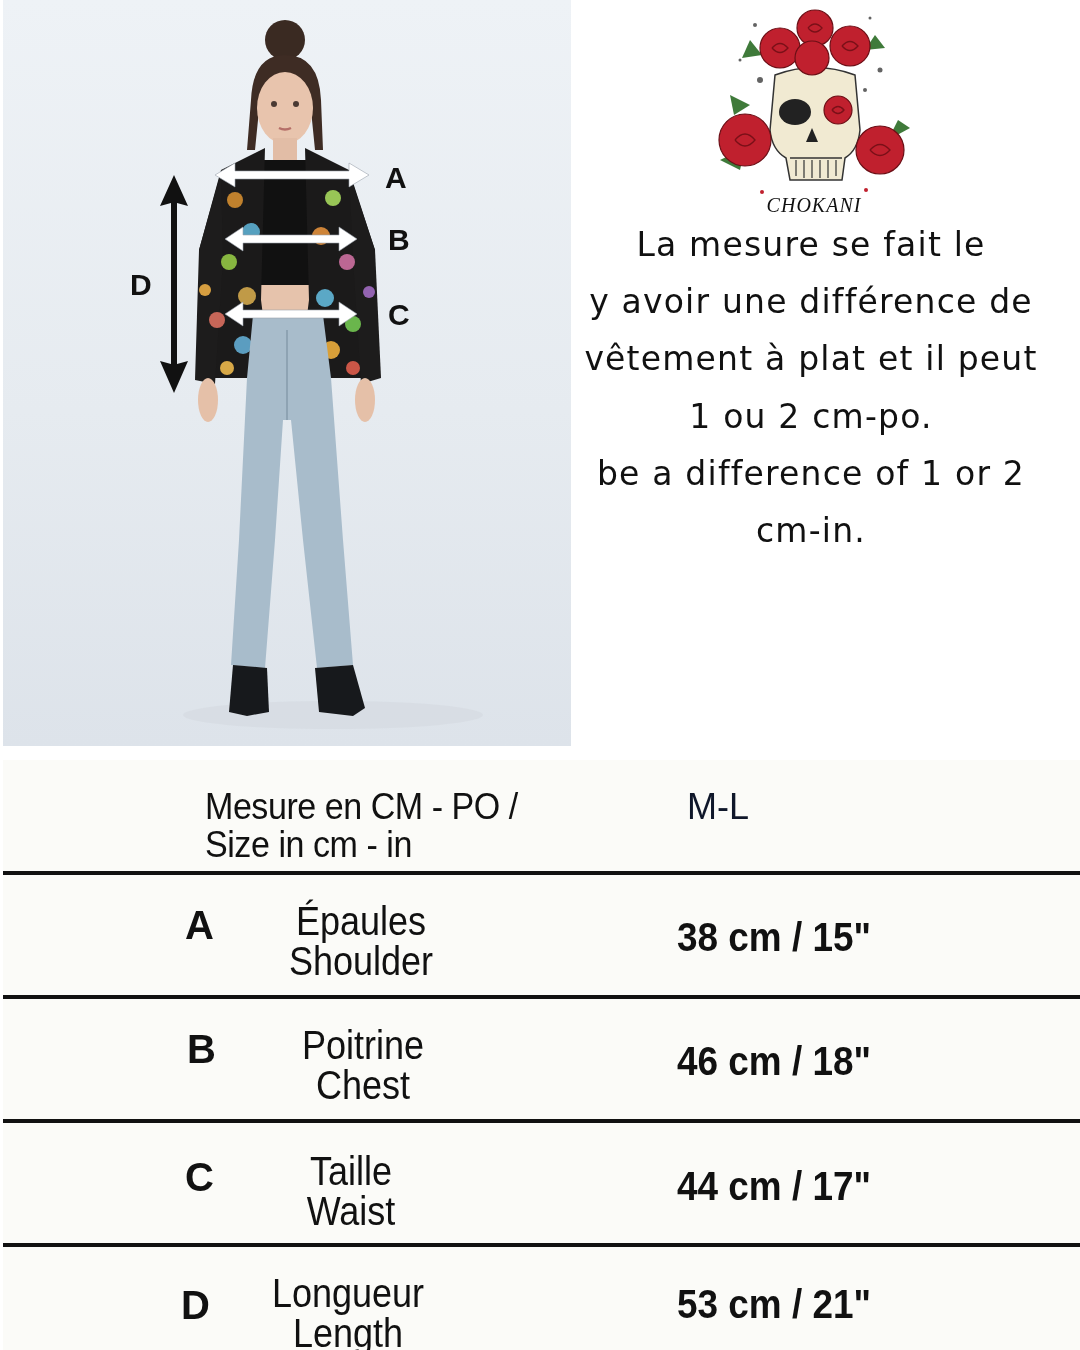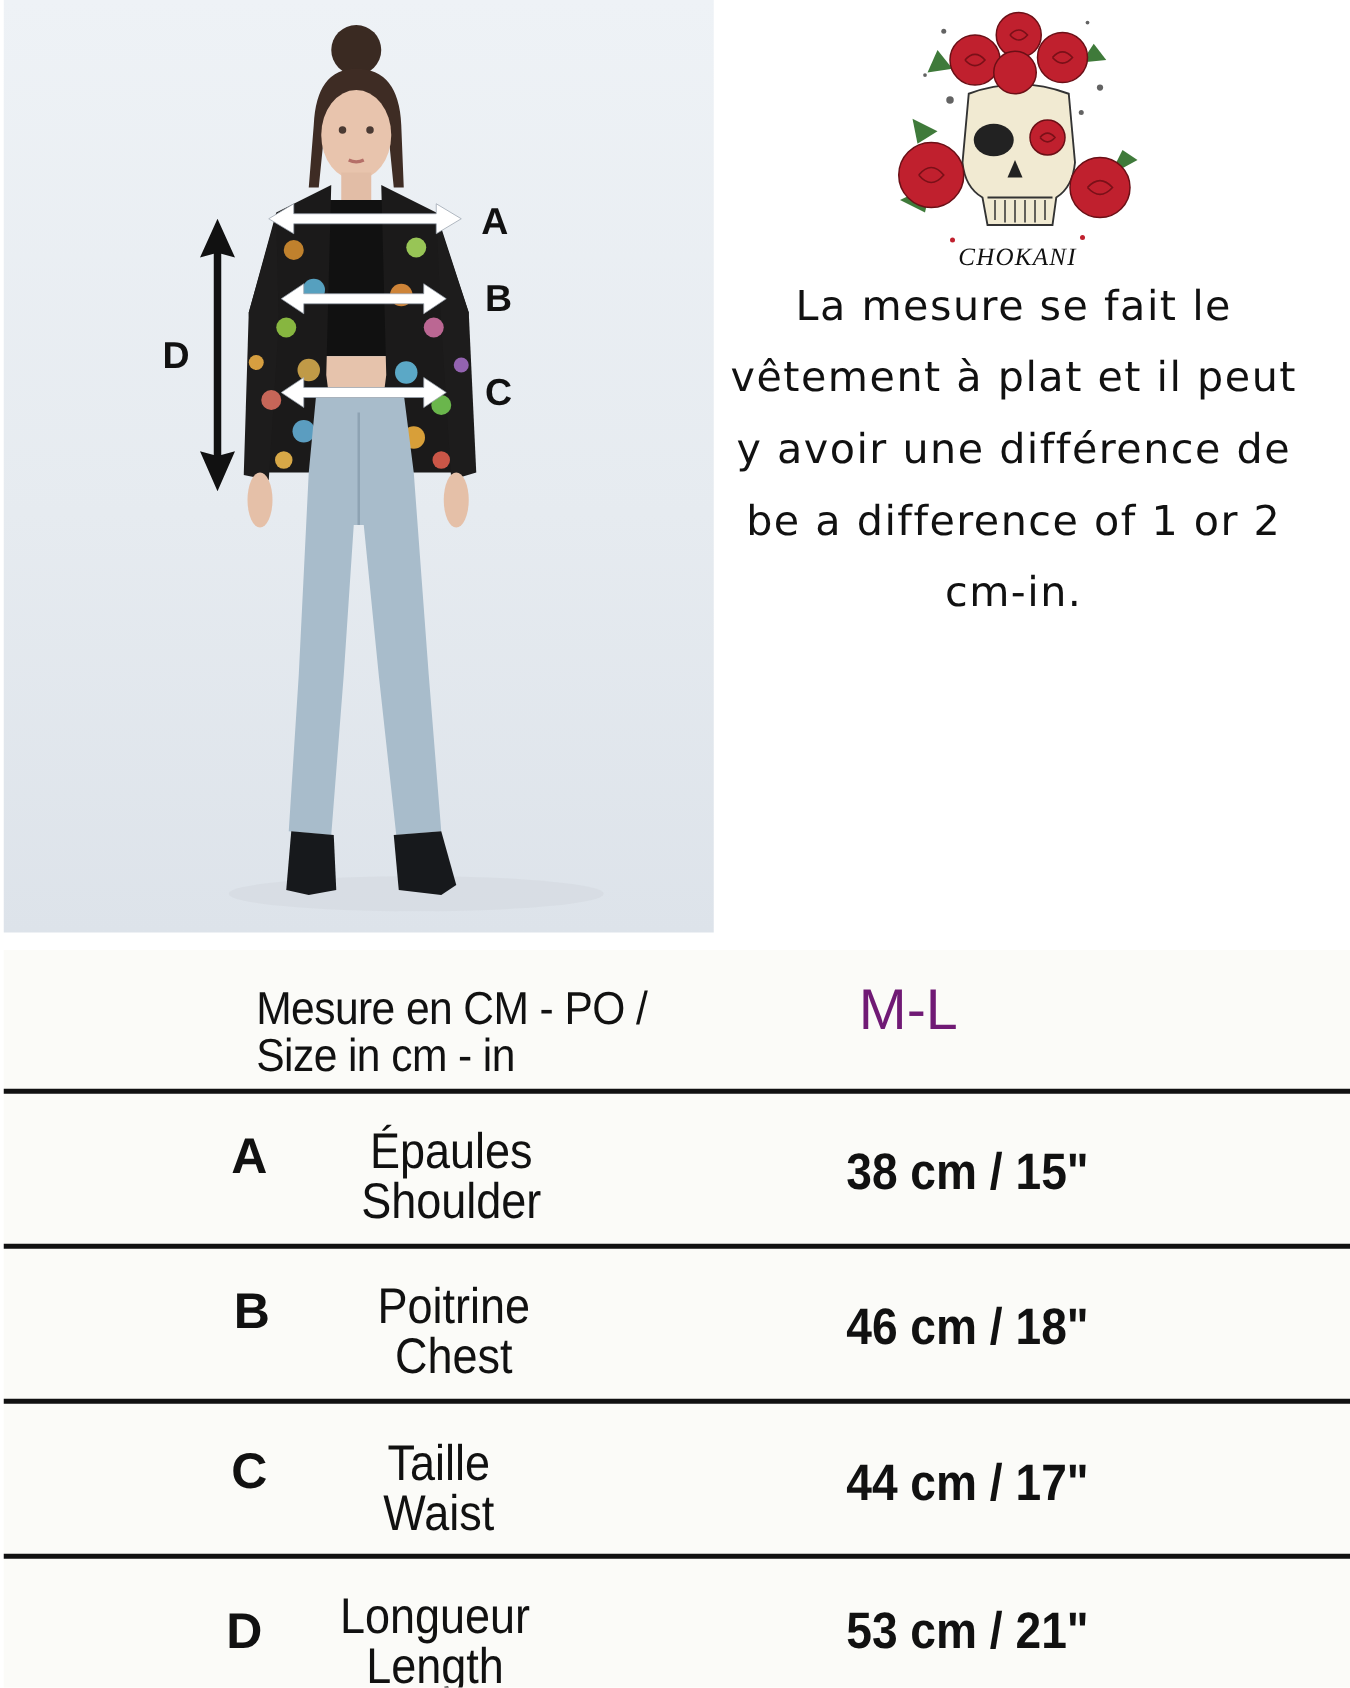"vêtement à plat et il" p { order: before "y avoir une différence de" -> after "y avoir une différence de" }
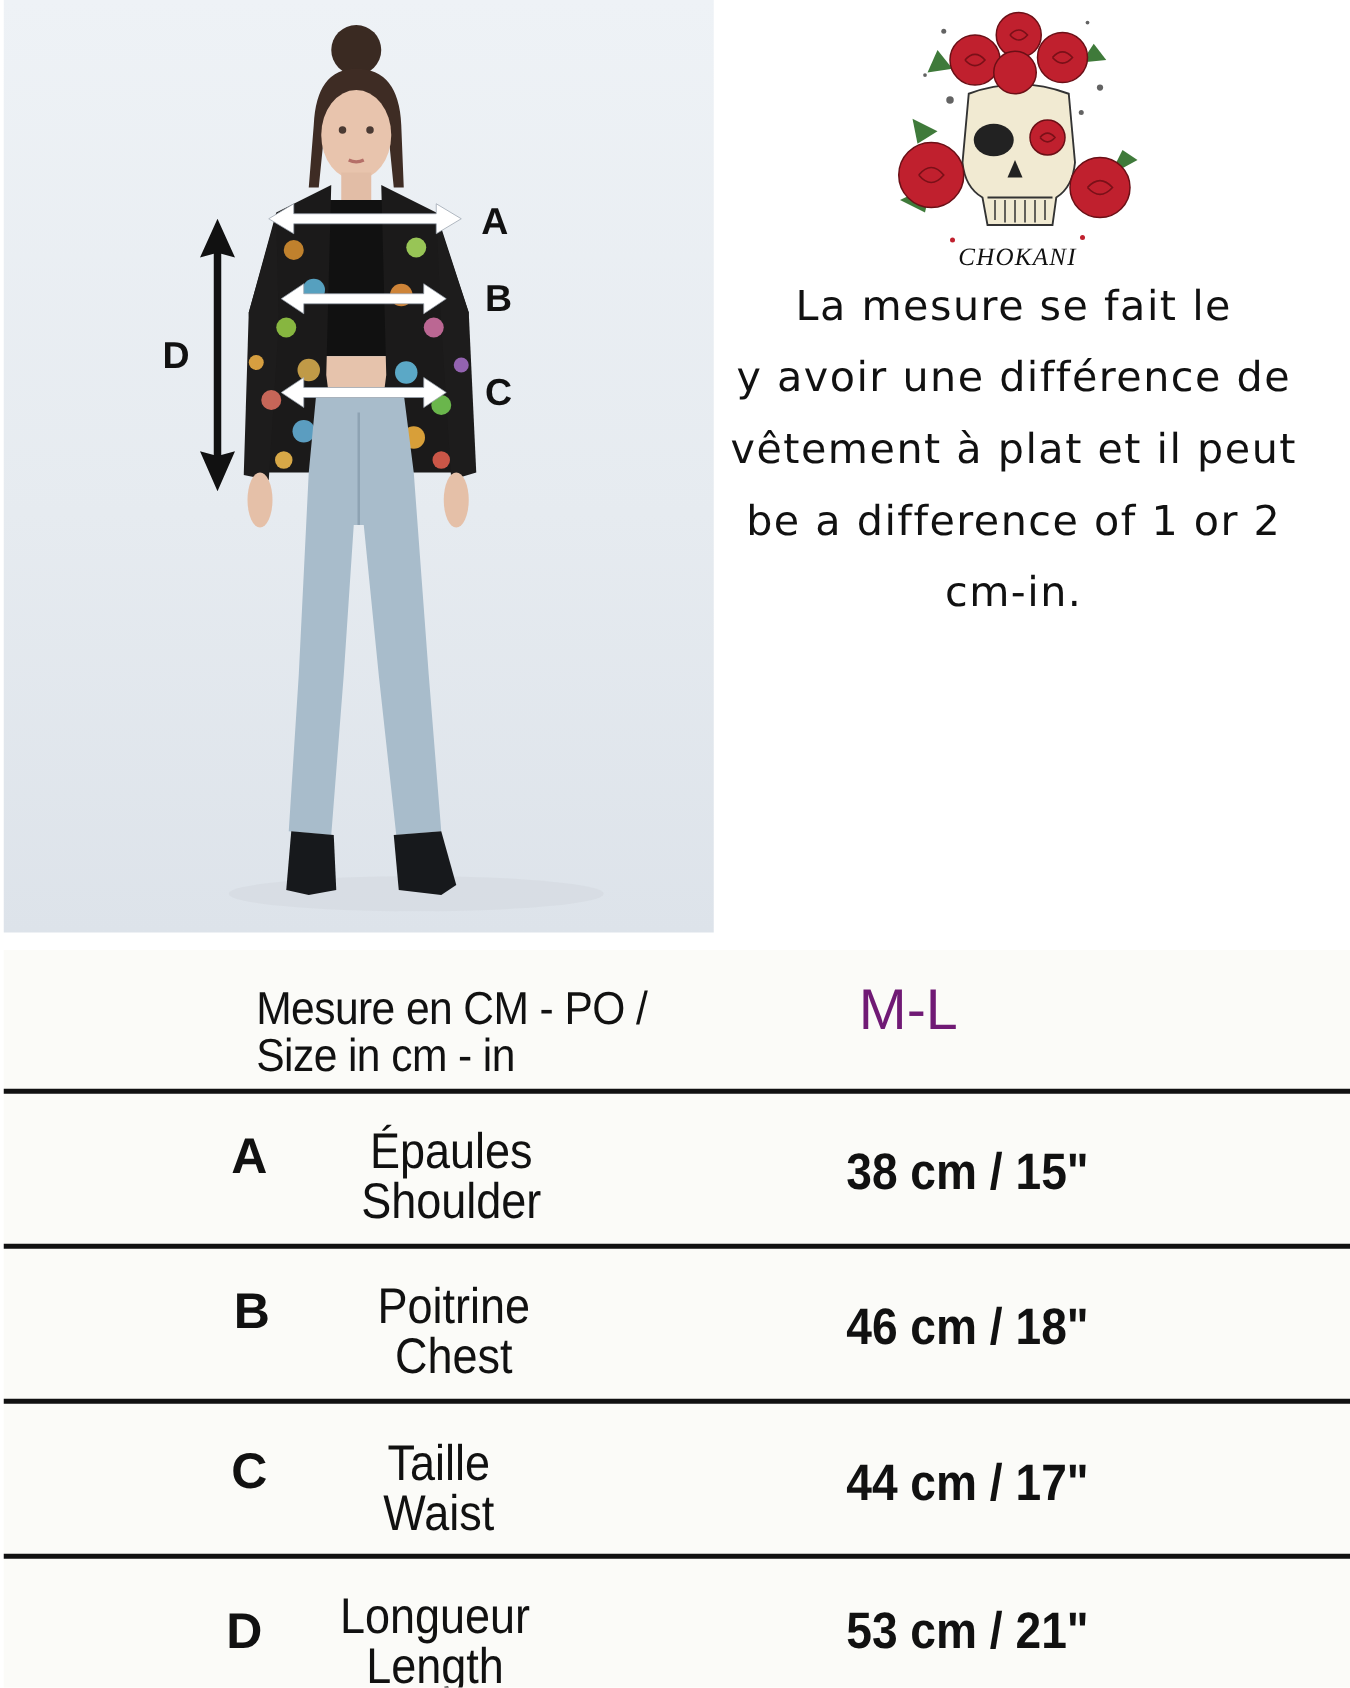"1 ou 2 cm-po." p { html: none -> <p>1 ou 2 cm-po.</p> }
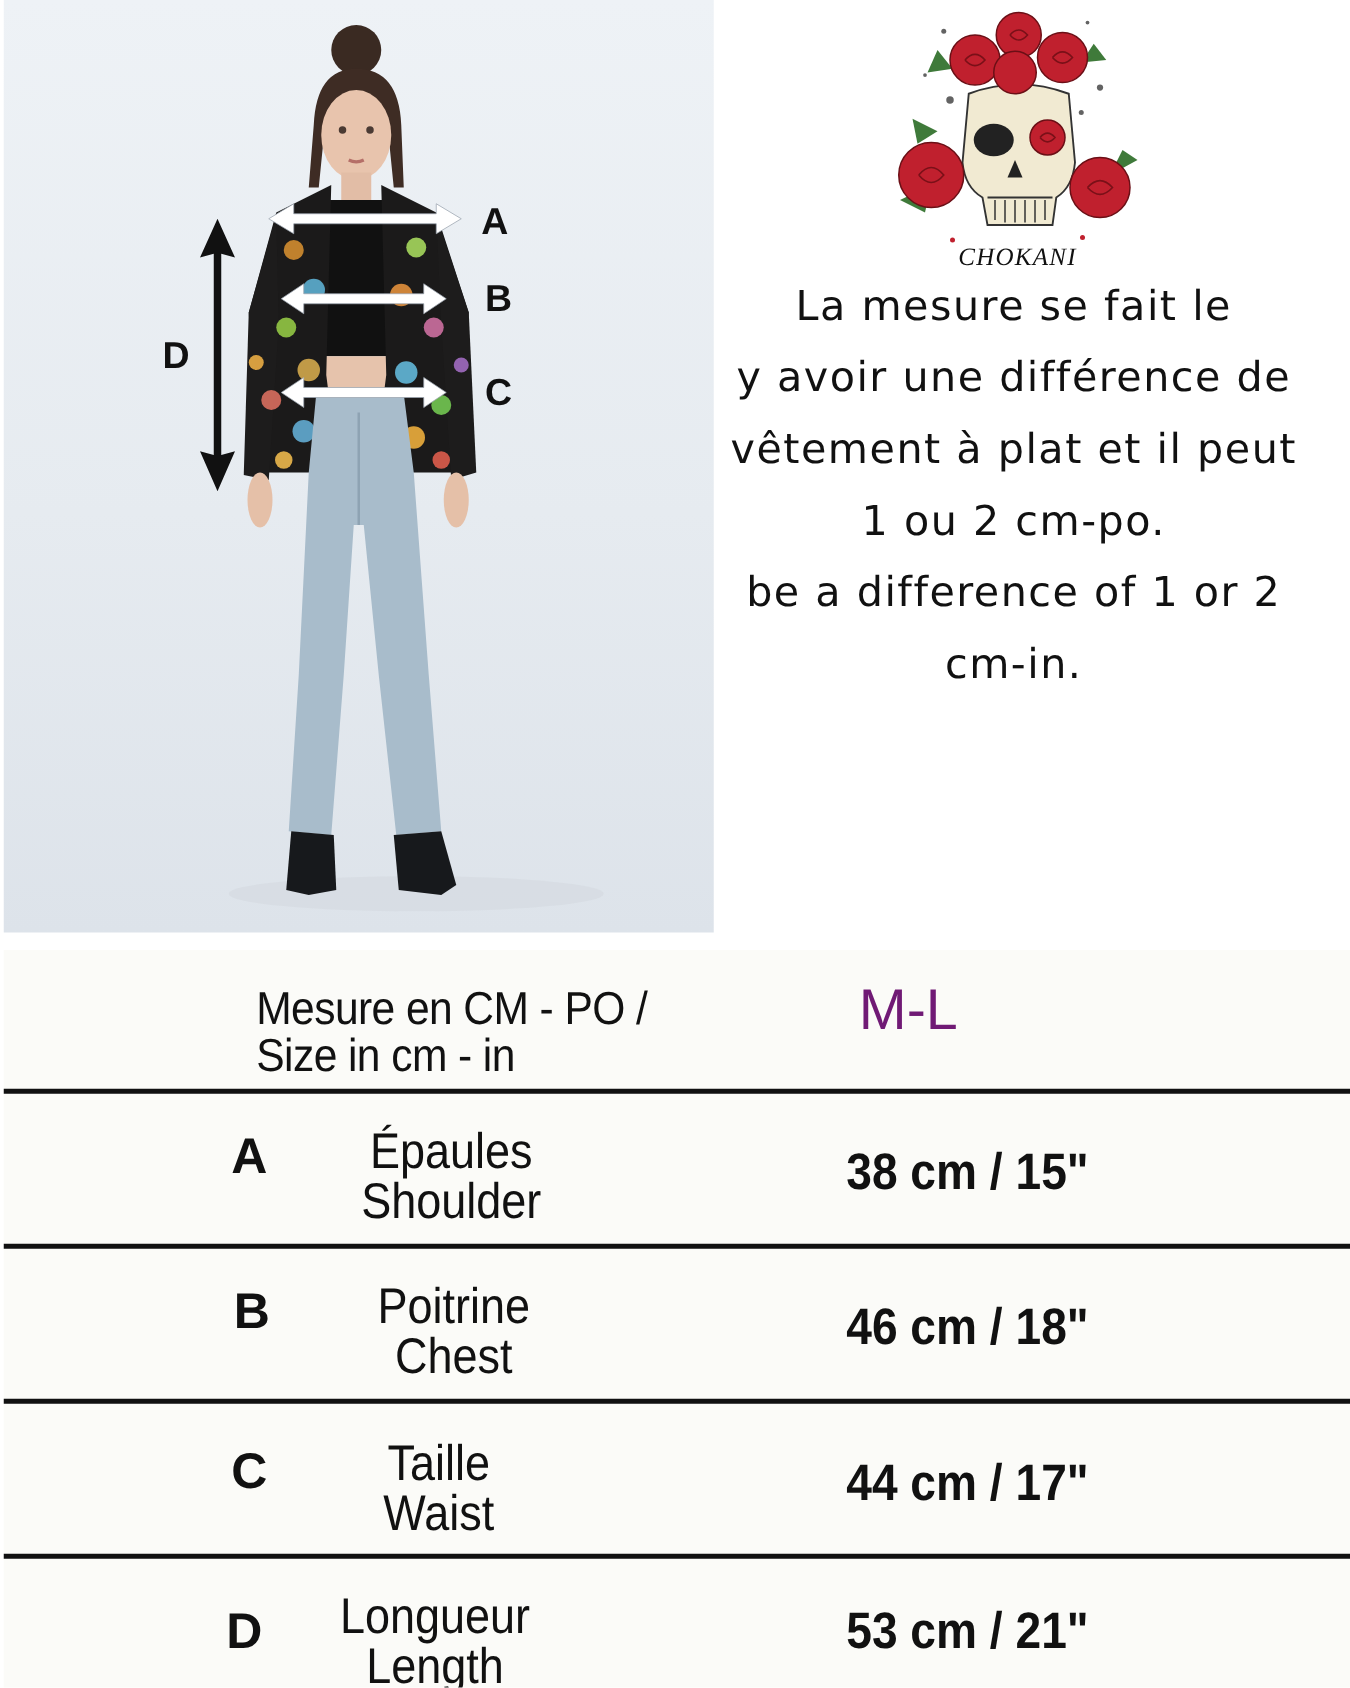"M-L" .thead-right { color: #701a75 -> #0f172a; font-size: 46px -> 36px }
